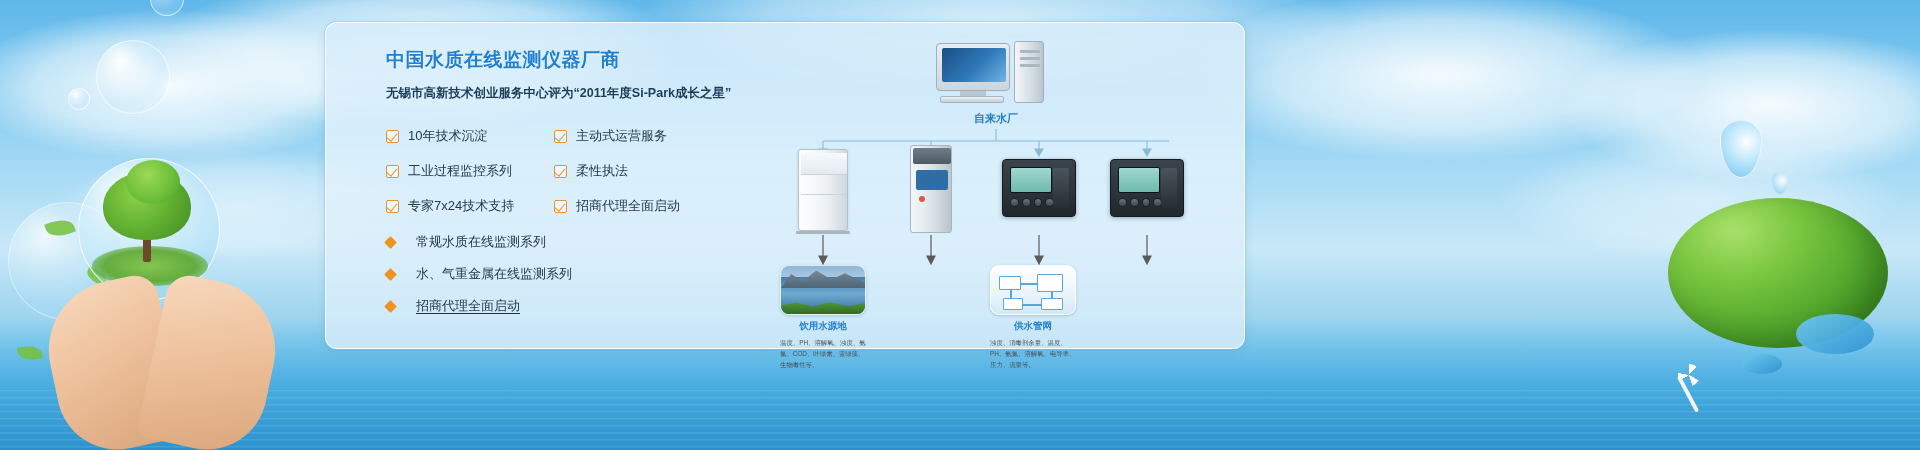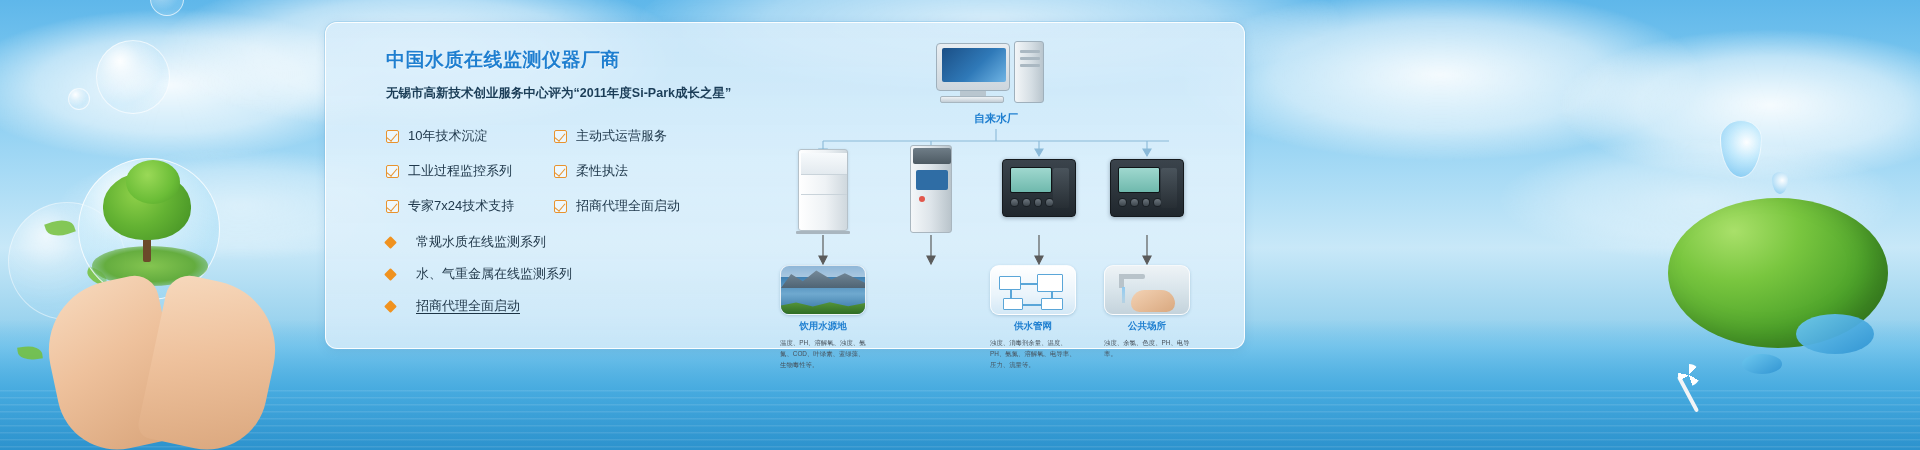"公共场所" div.photo-col { html: <div> <div> <div></div> <div></div> <div></div> <div></div> </div> <div>公共场所</div> <div>浊度、余氯、色度、PH、电导率。</div> </div> -> none }
